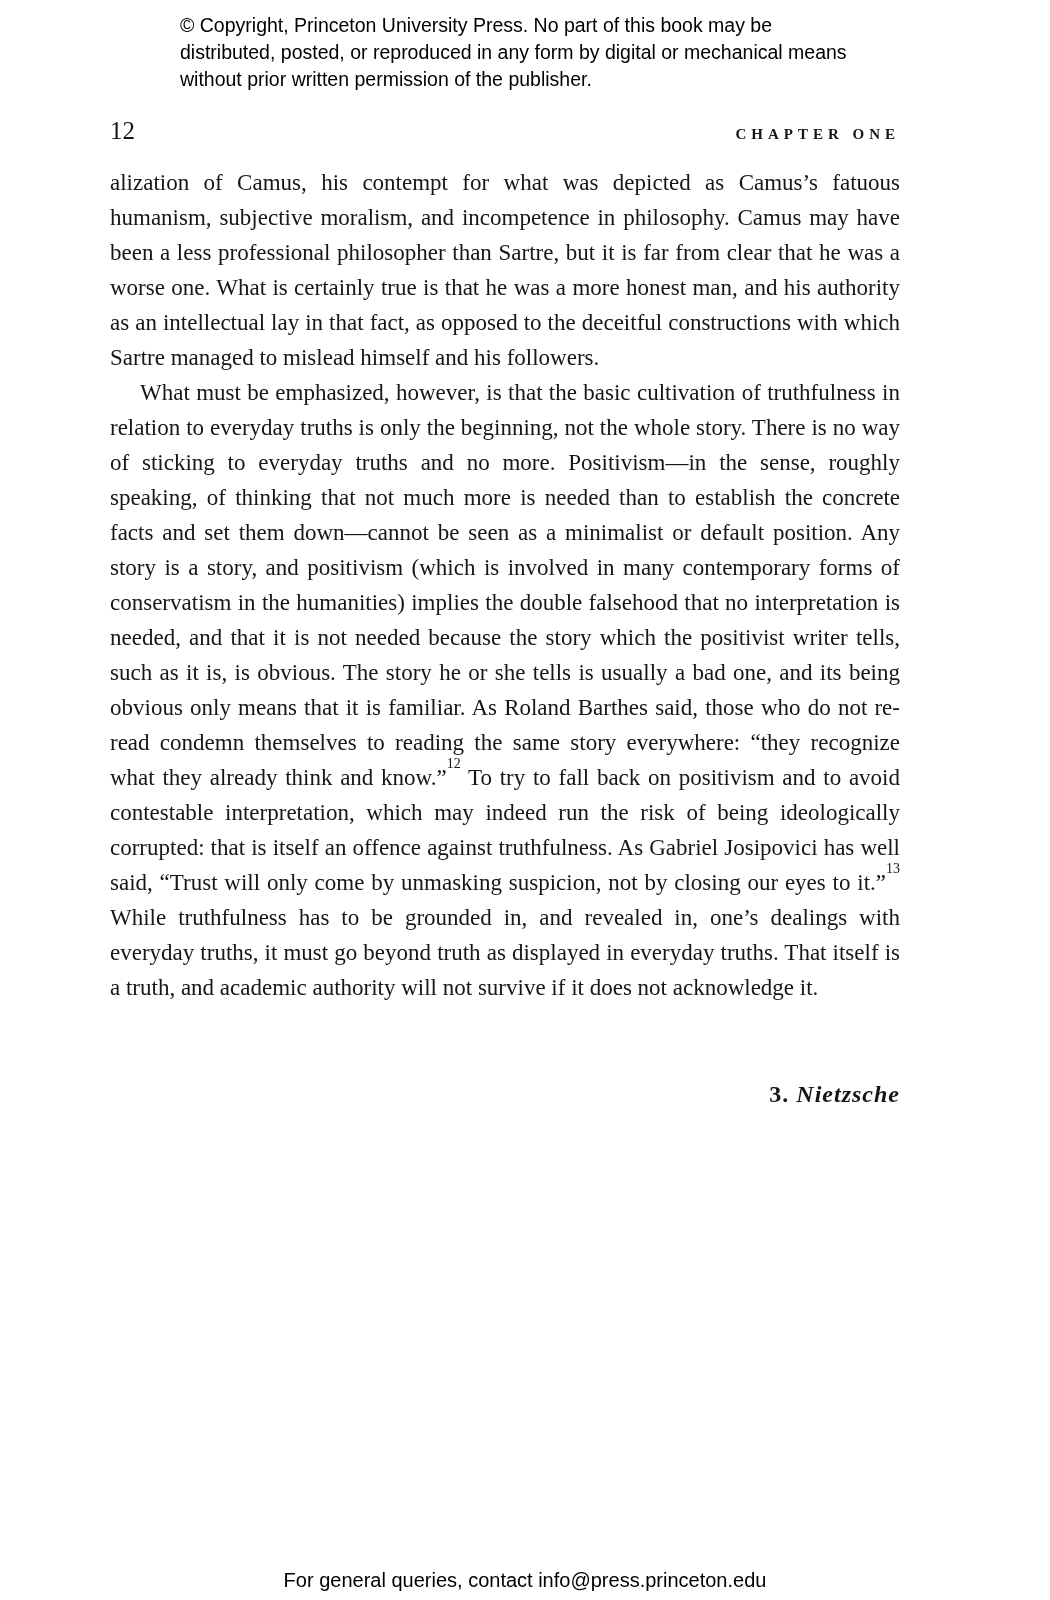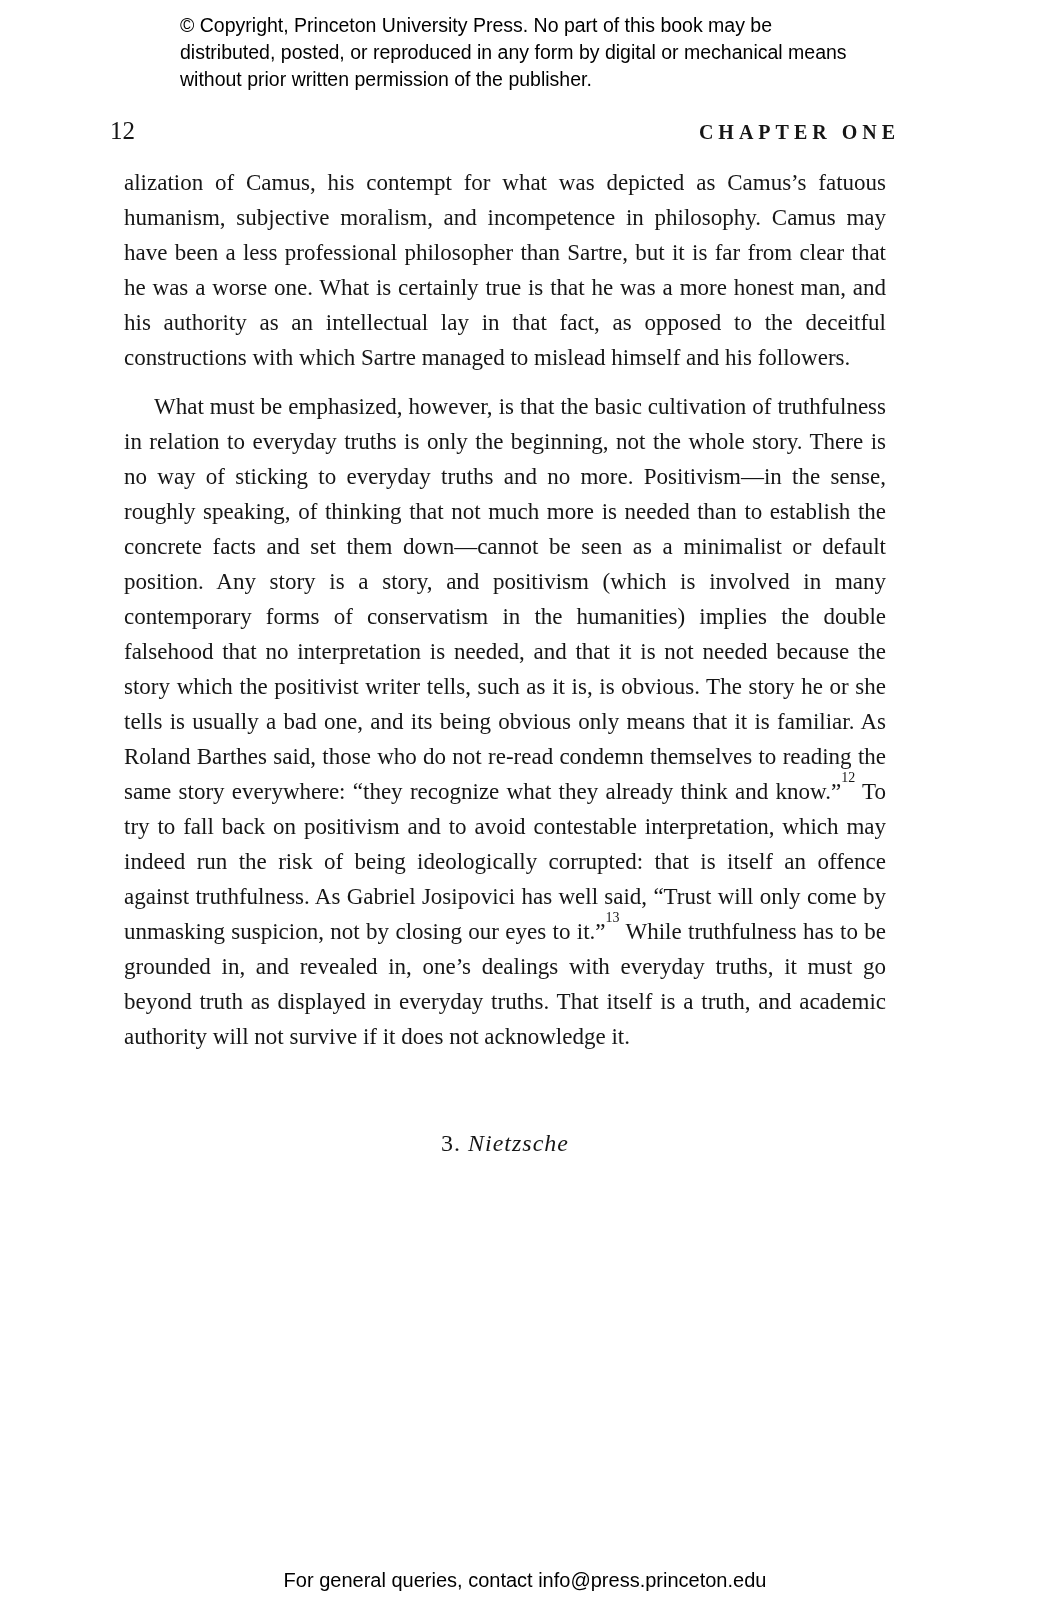"CHAPTER ONE" .running-head { font-size: 20px -> 15px }
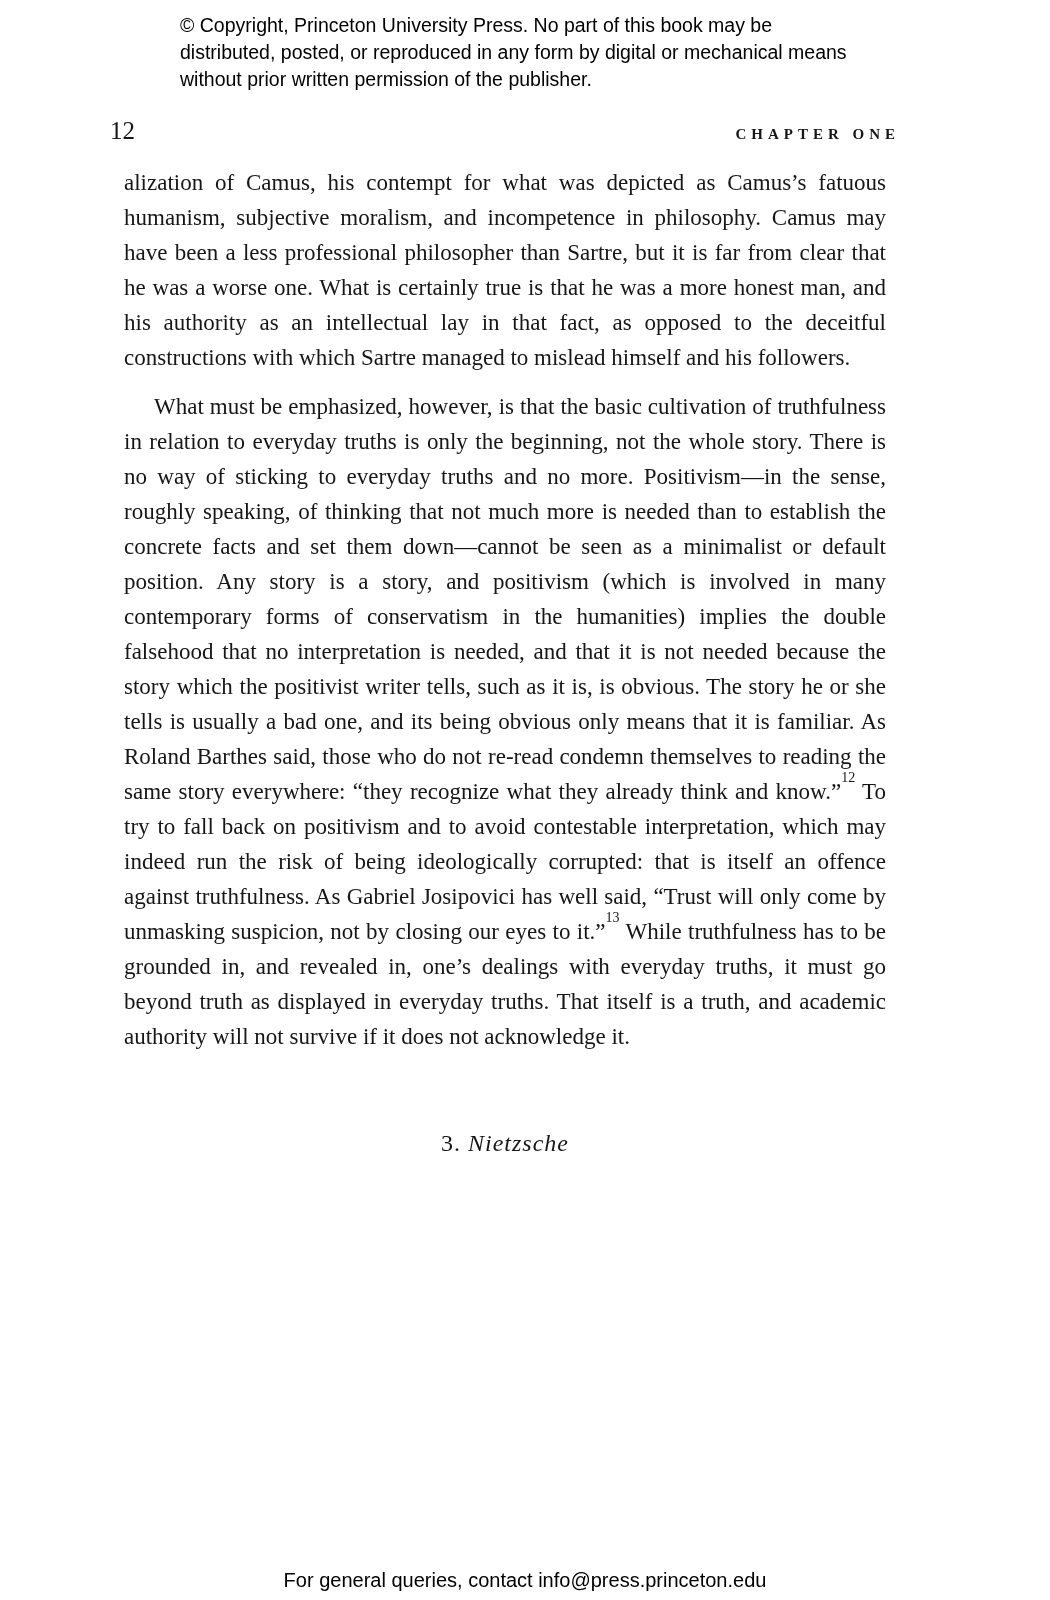"alization of Camus, his contempt" .body-text p { margin: 14px -> 0 }
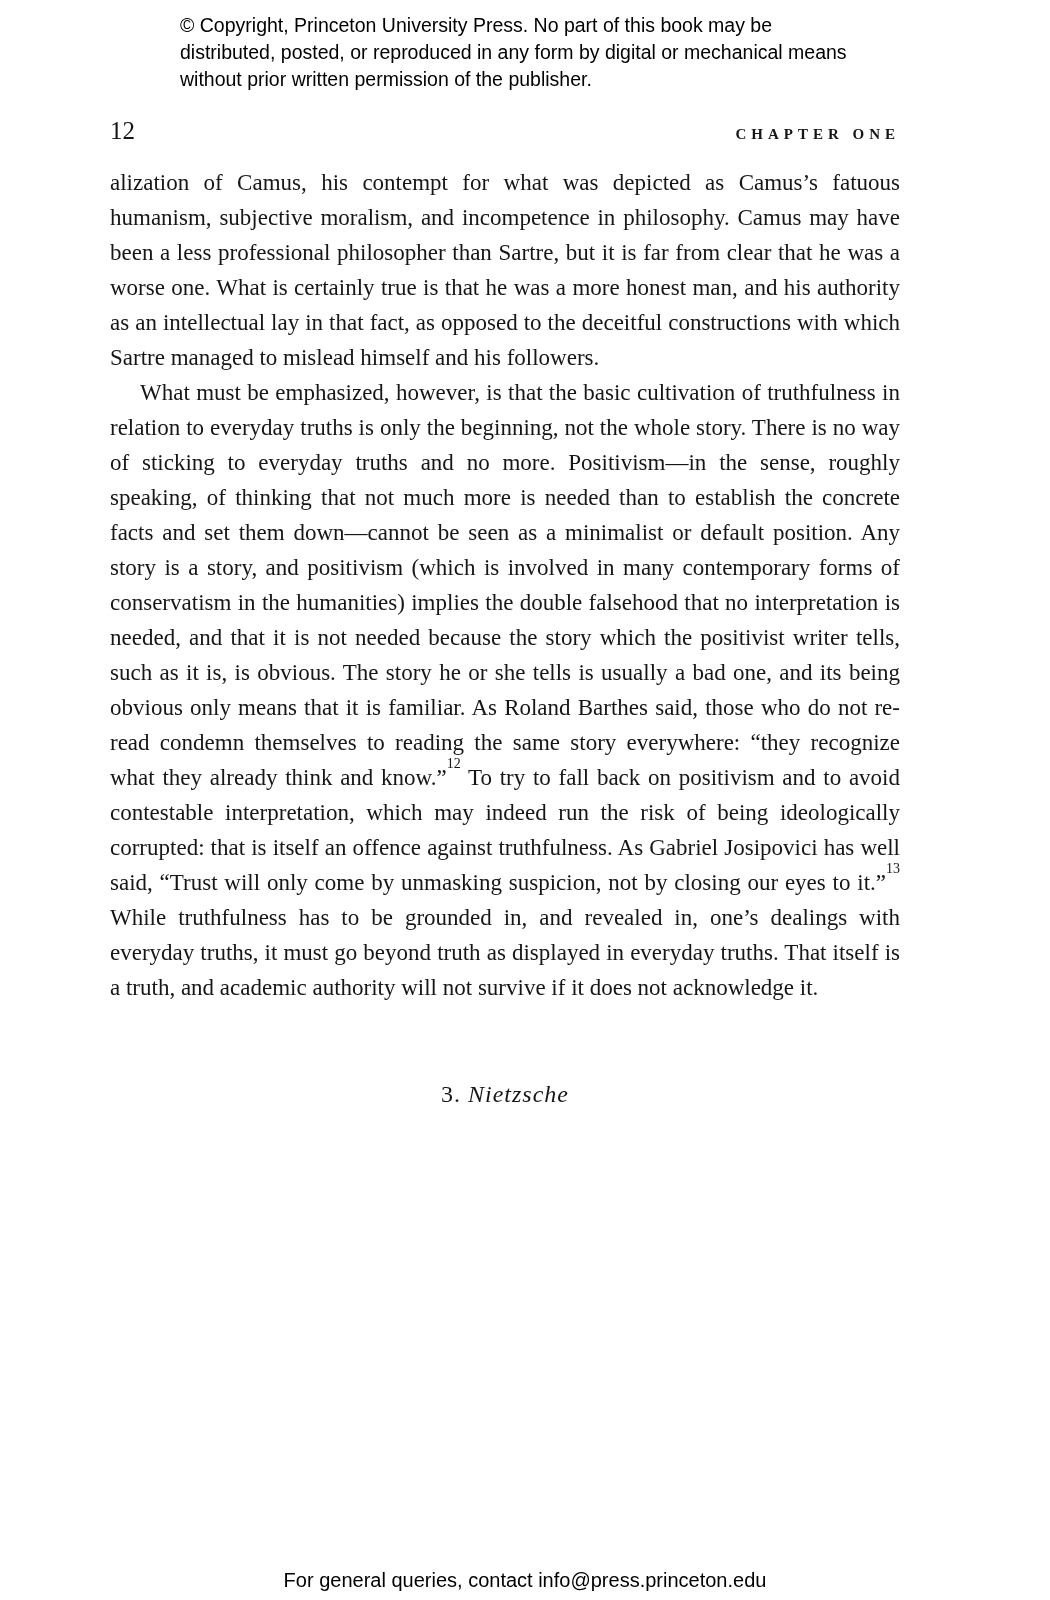"3. Nietzsche" .section-heading { font-weight: normal -> bold; text-align: center -> right }
